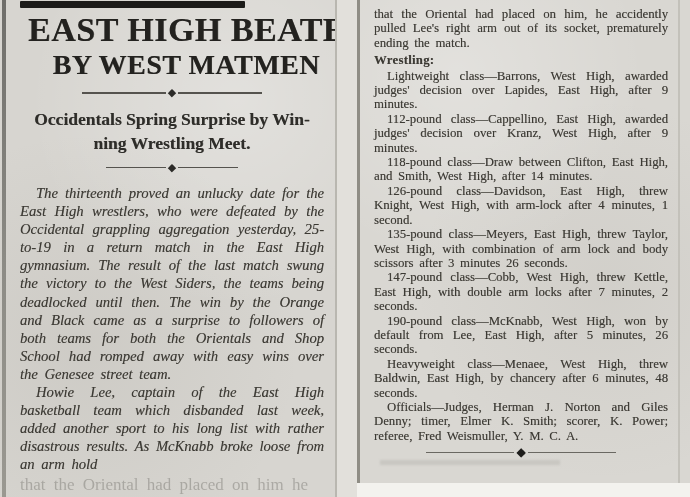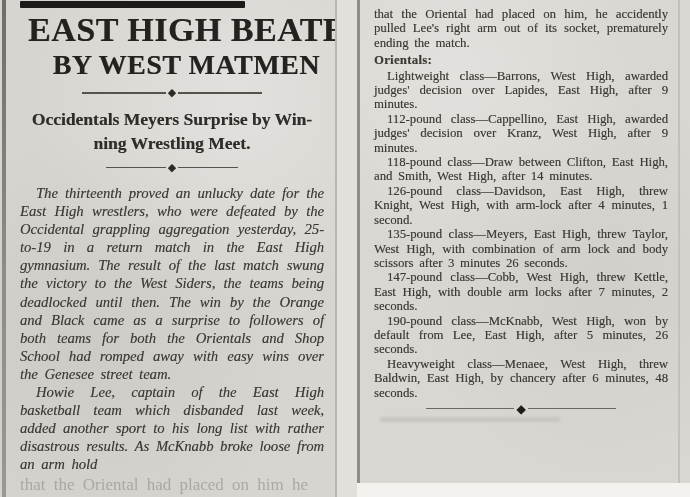"Orientals:" p.summaries-label { text: Orientals -> Wrestling }
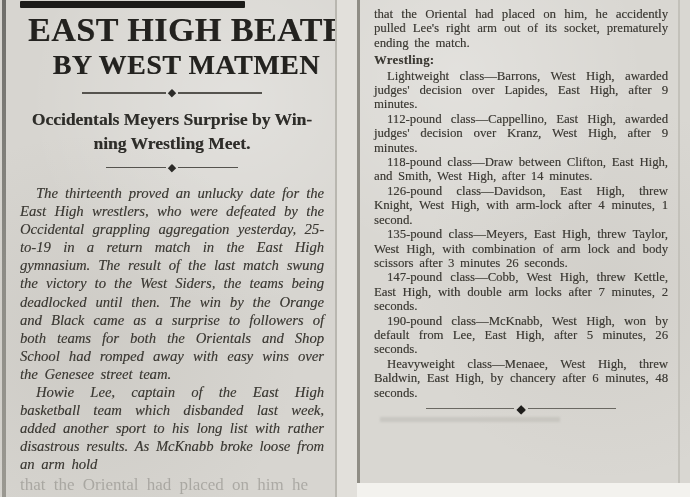"Occidentals Meyers Surprise by Win-" div { text: Meyers -> Spring }
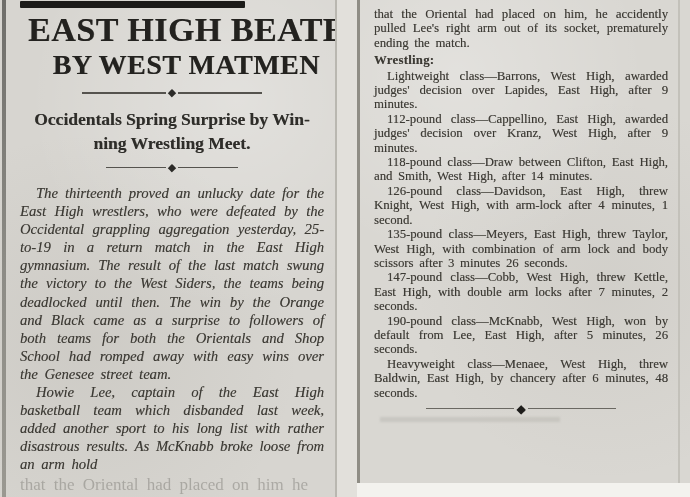"Officials—Judges, Herman J. Norton and" p.officials-para { html: none -> <p>Officials—Judges, Herman J. Norton and Giles Denny; timer, Elmer K. Smith; scorer, K. Power; referee, Fred Weismuller, Y. M. C. A.</p> }
